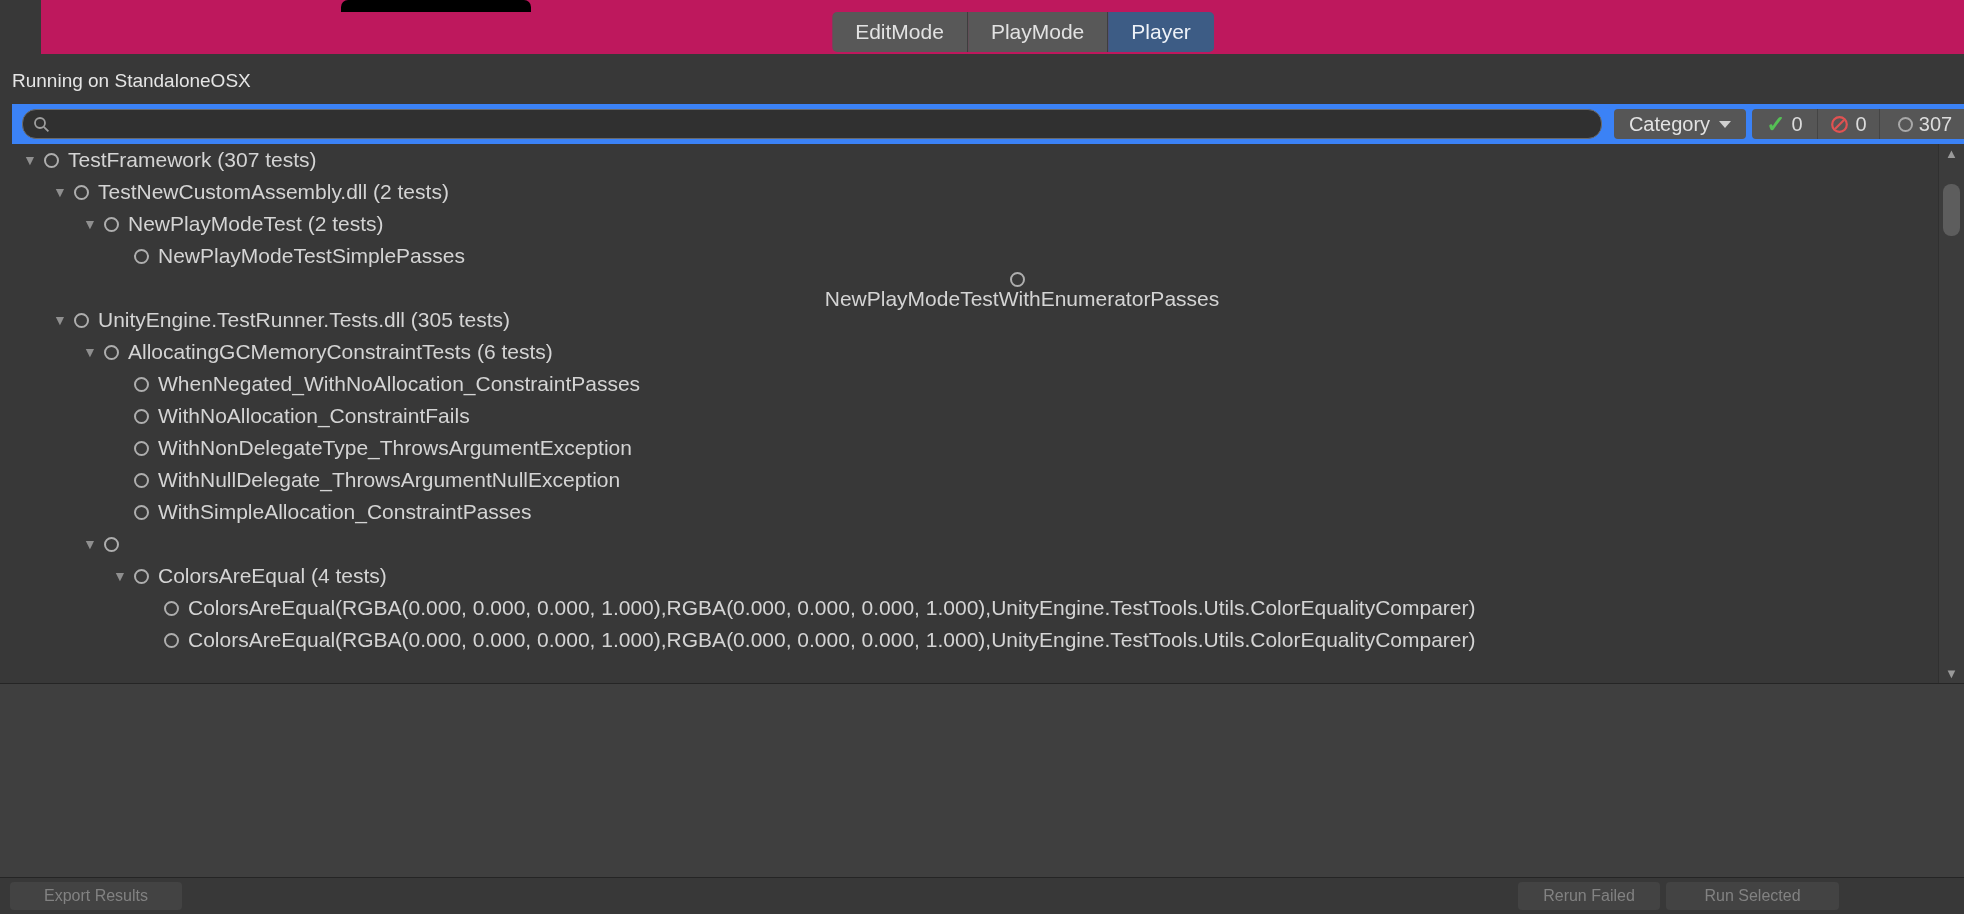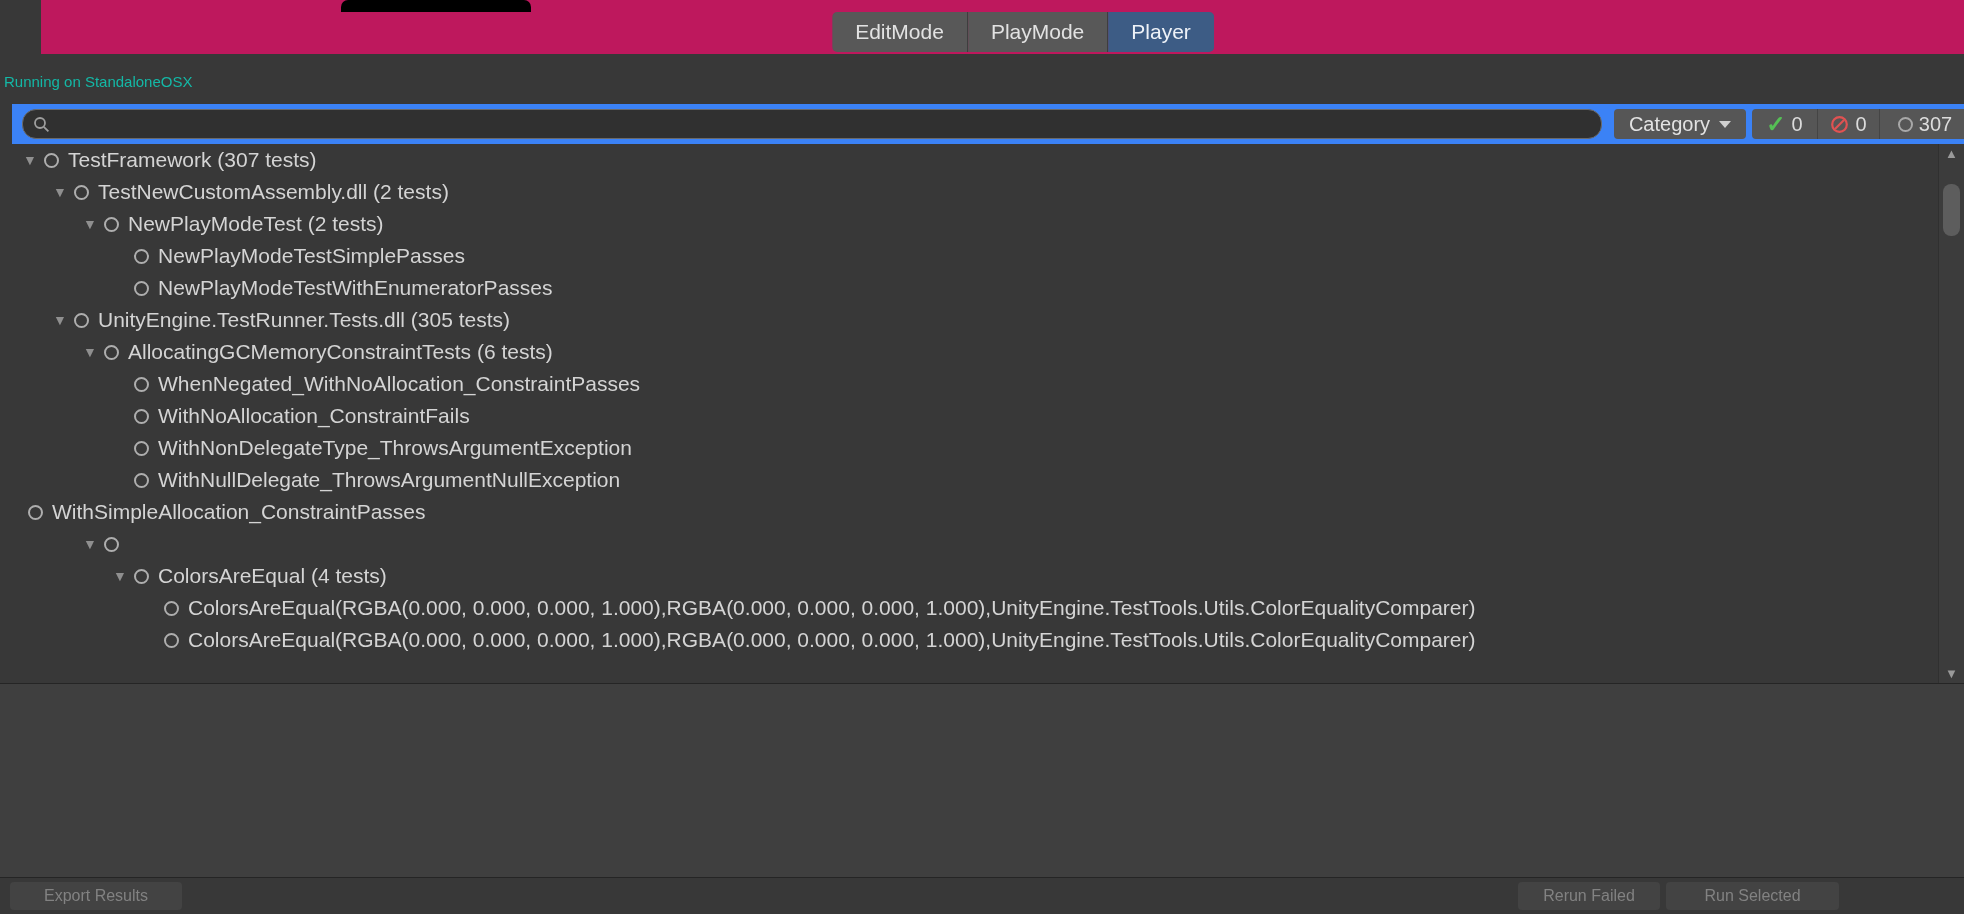"Running on StandaloneOSX" .running-on { color: #14b8a6 -> #e5e5e5; font-size: 15px -> 19px; left: 4px -> 12px }
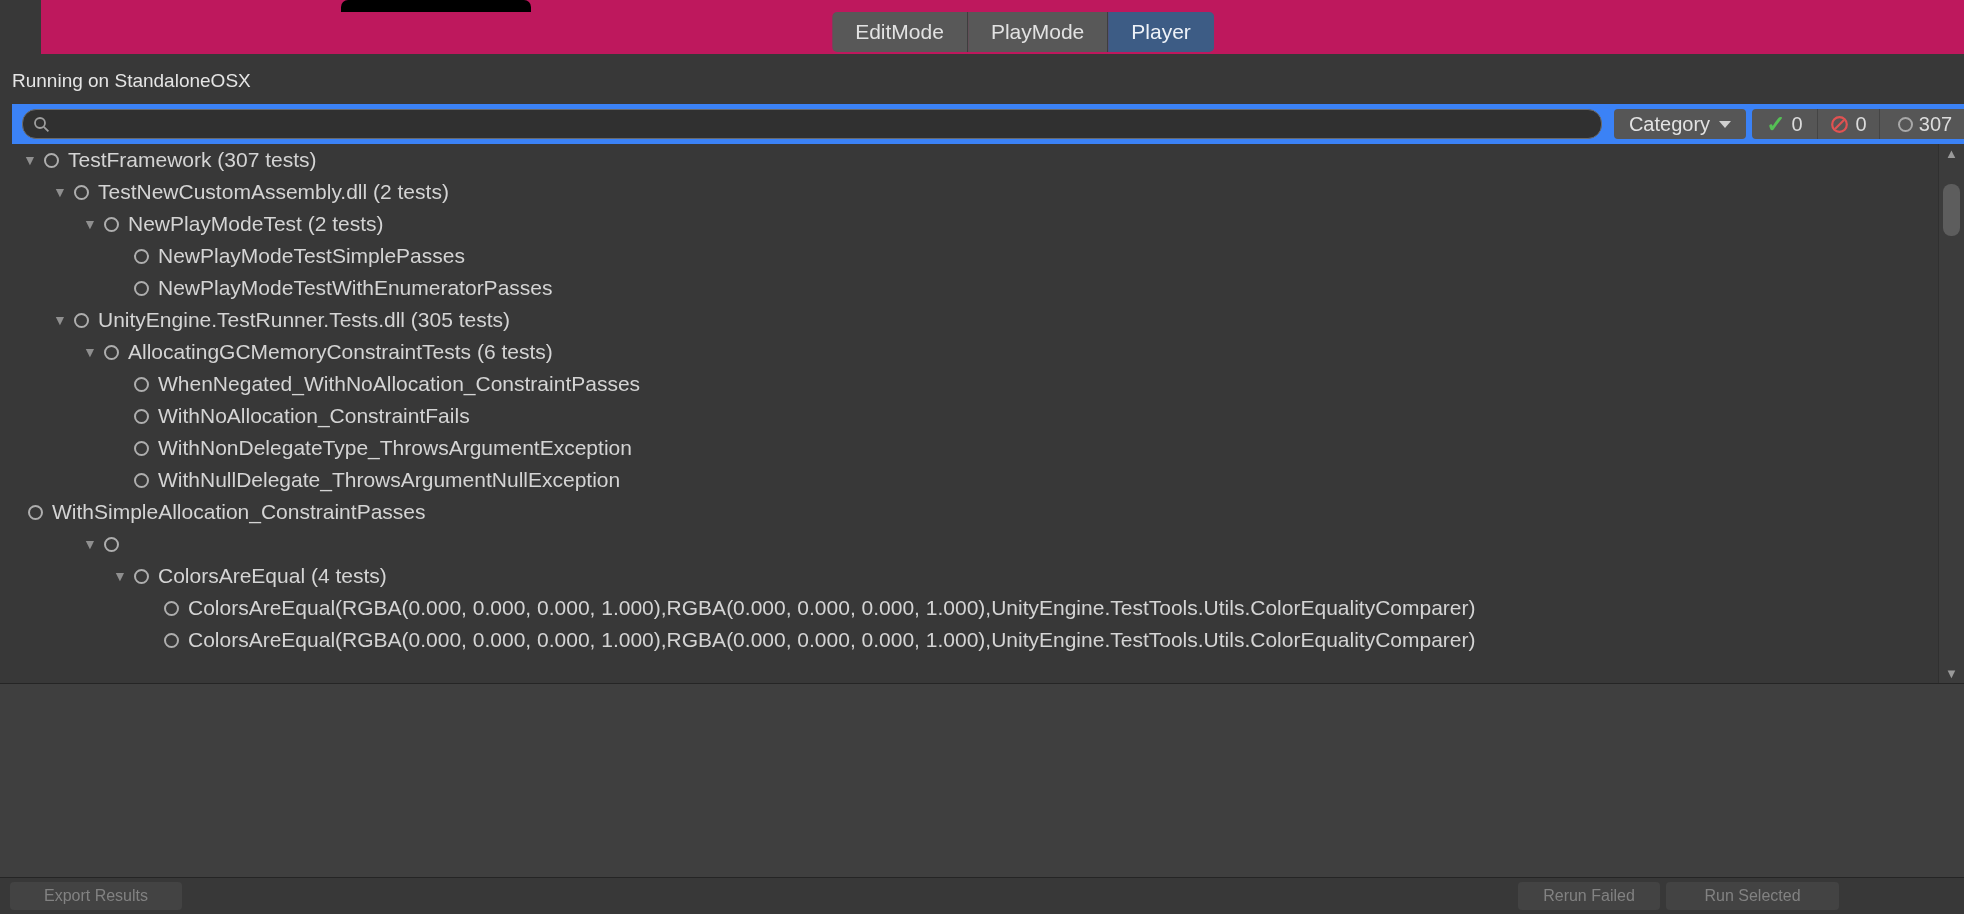"NewPlayModeTestWithEnumeratorPasses" div.tree-row { flex-direction: none -> column }
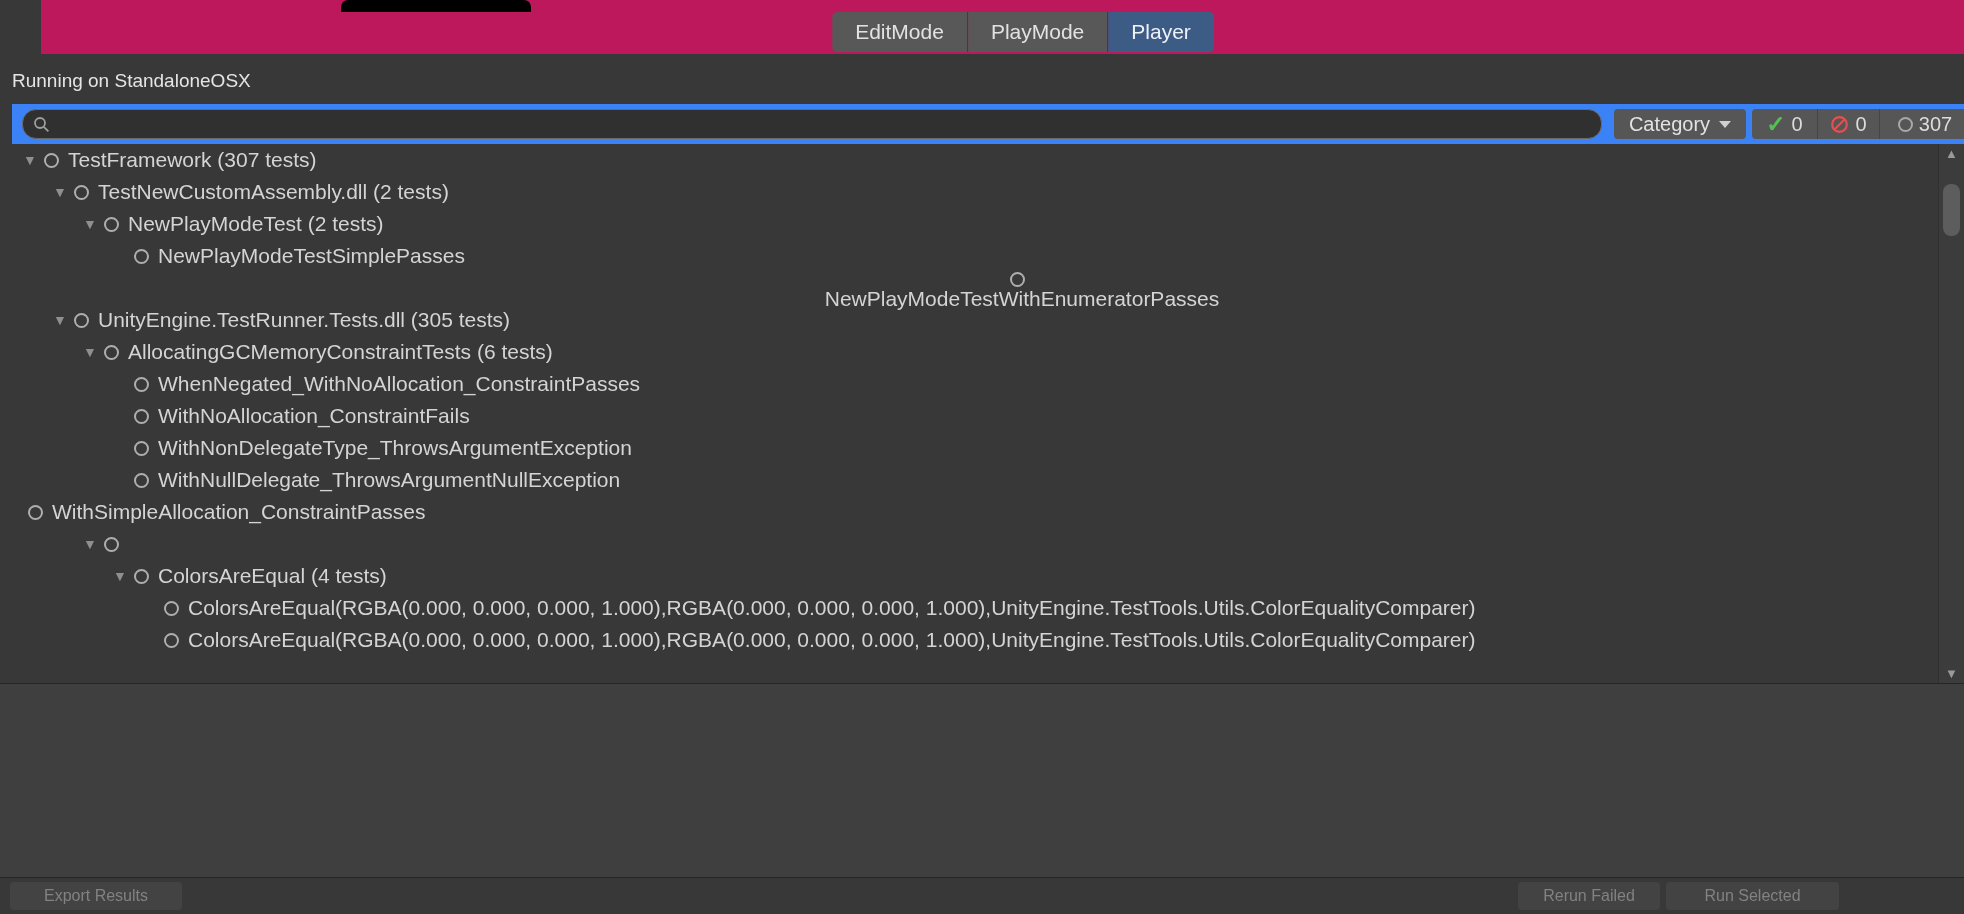"WithSimpleAllocation_ConstraintPasses" div.tree-row { padding-left: none -> 106px }
